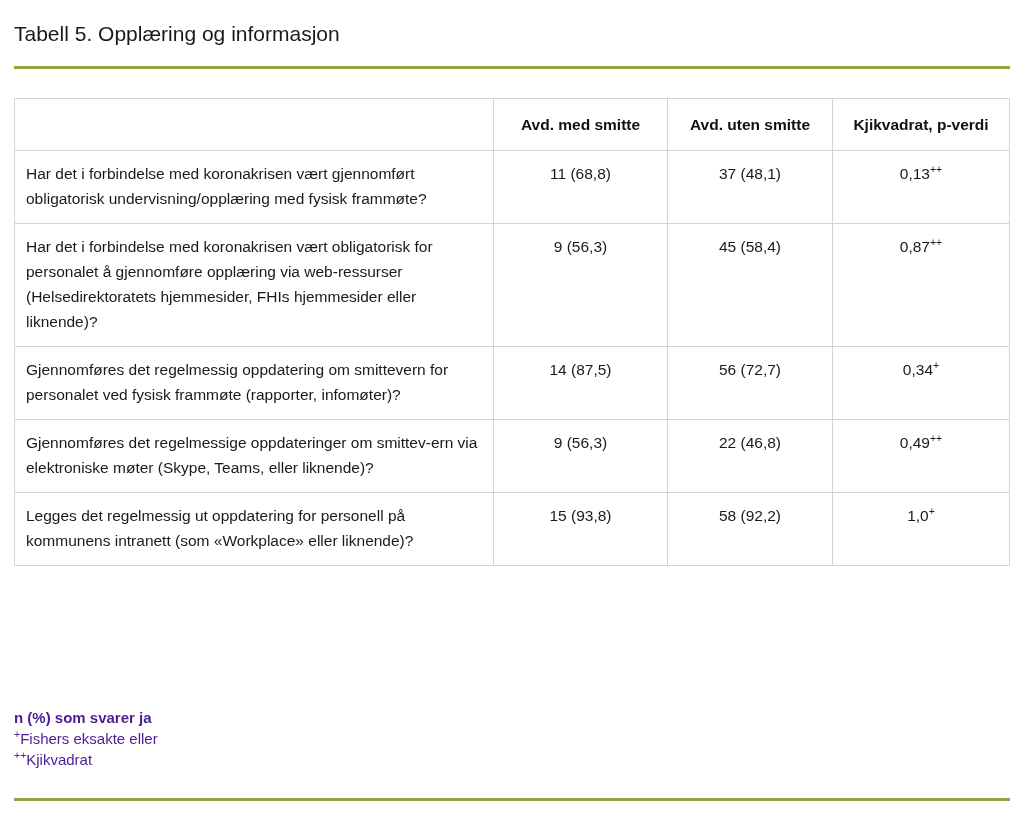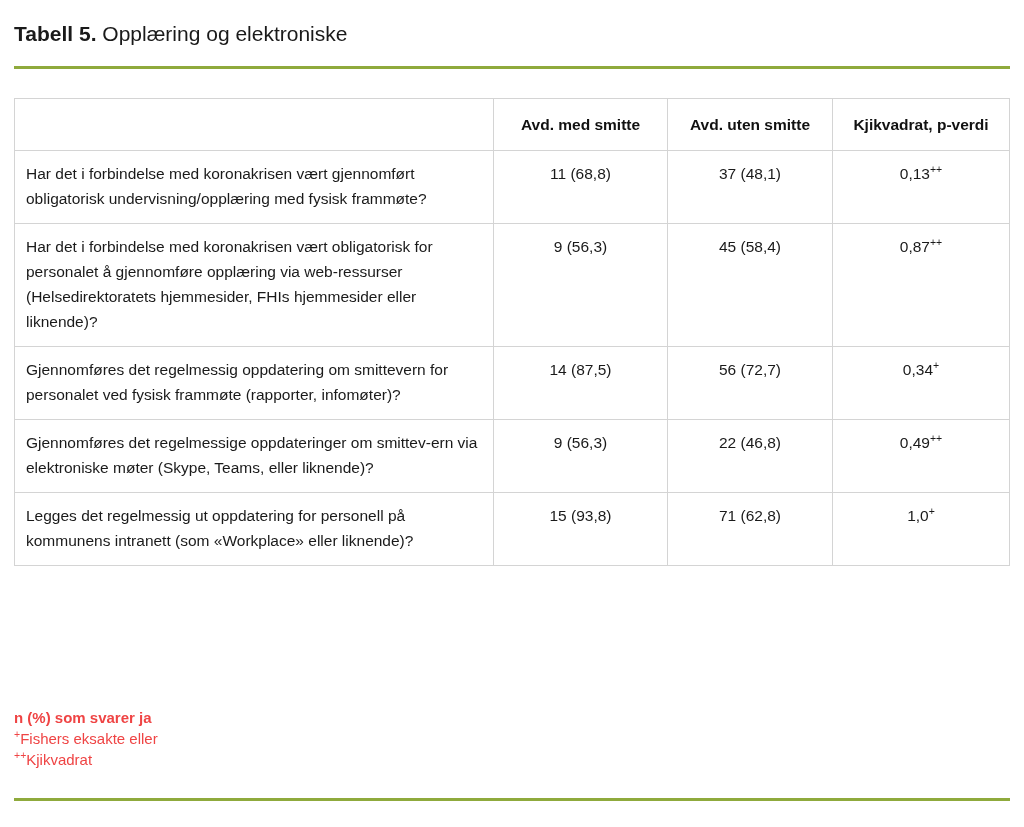"Tabell 5." .table-title .label { font-weight: 700 -> 400 }
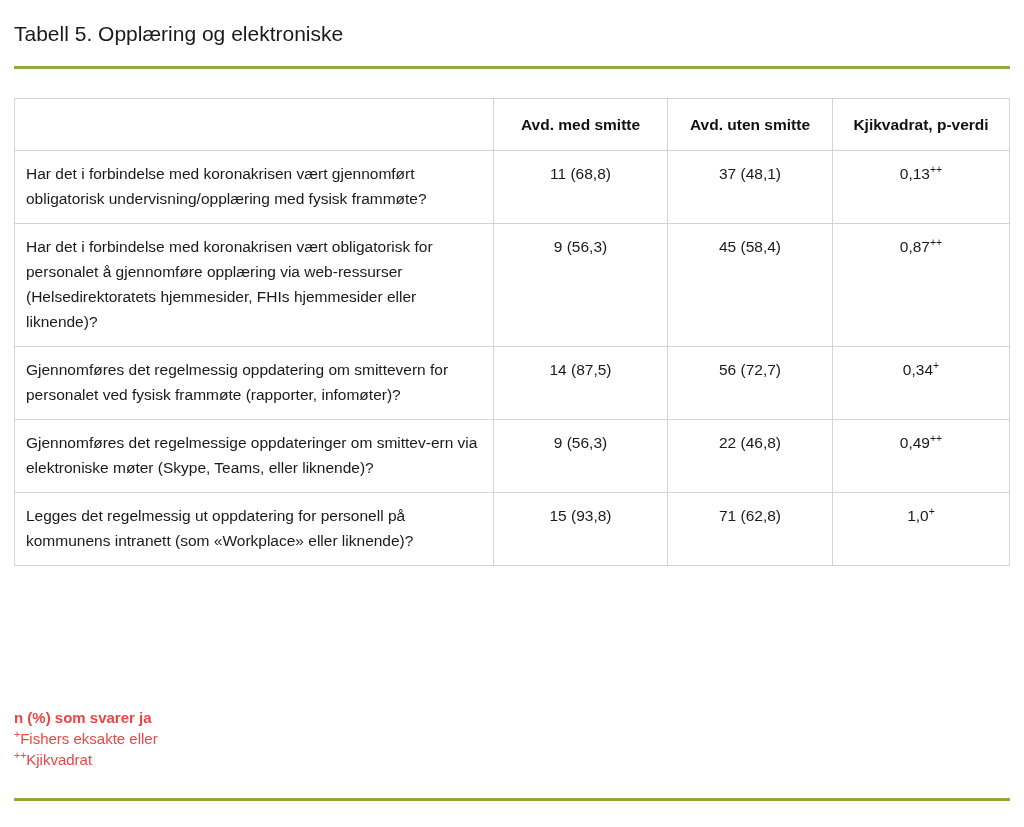"Opplæring og elektroniske" span { text: elektroniske -> informasjon }
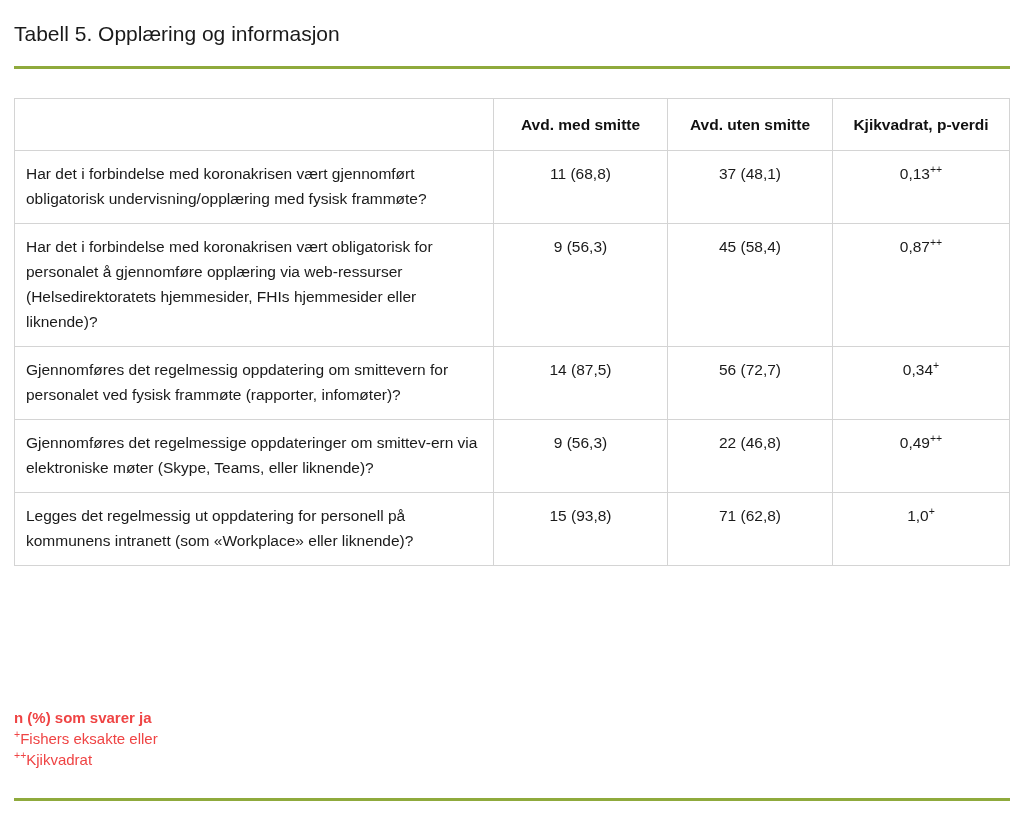"71 (62,8)" td.num { text: 71 (62,8 -> 58 (92,2 }
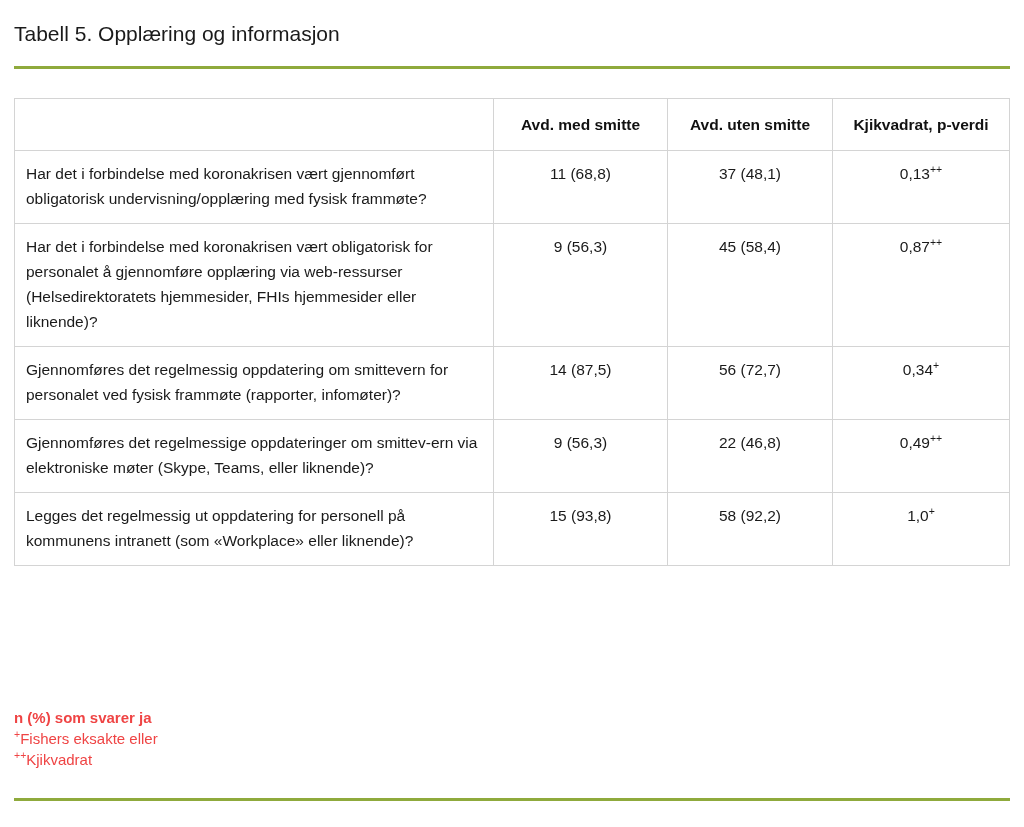"n (%) som svarer ja" .fn { color: #ef4444 -> #4c1d95 }
